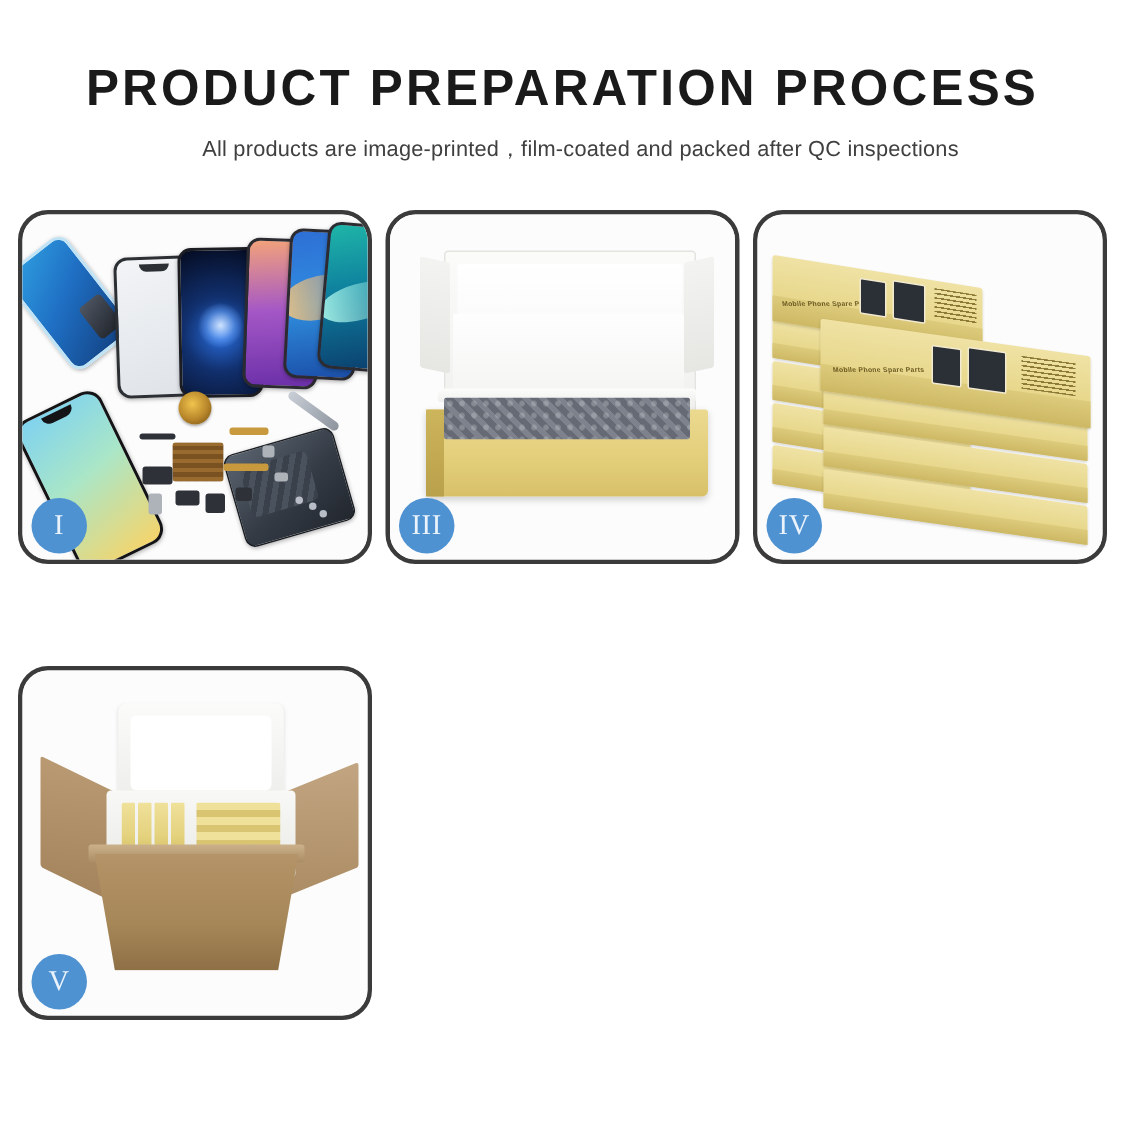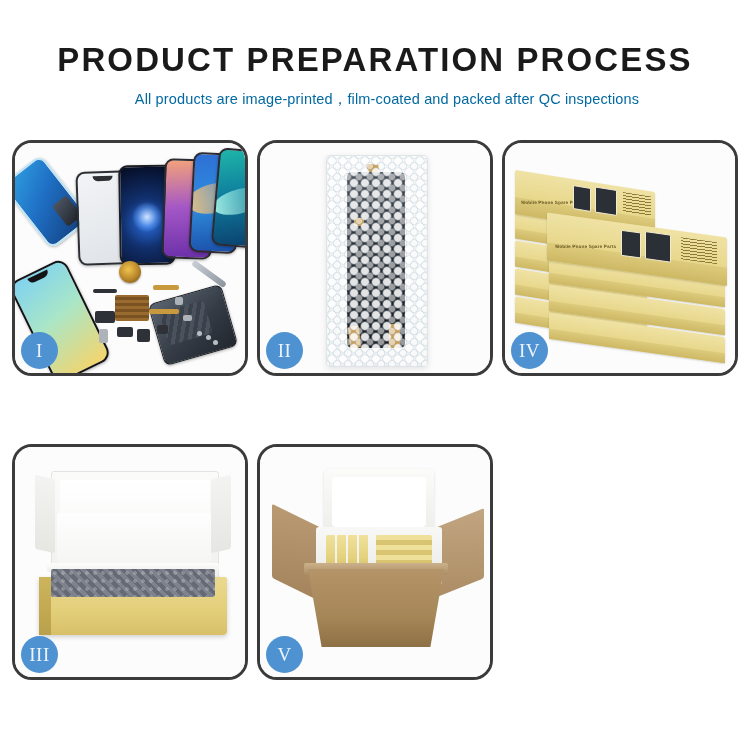"All products are" .subtitle { color: #0369a1 -> #404040 }
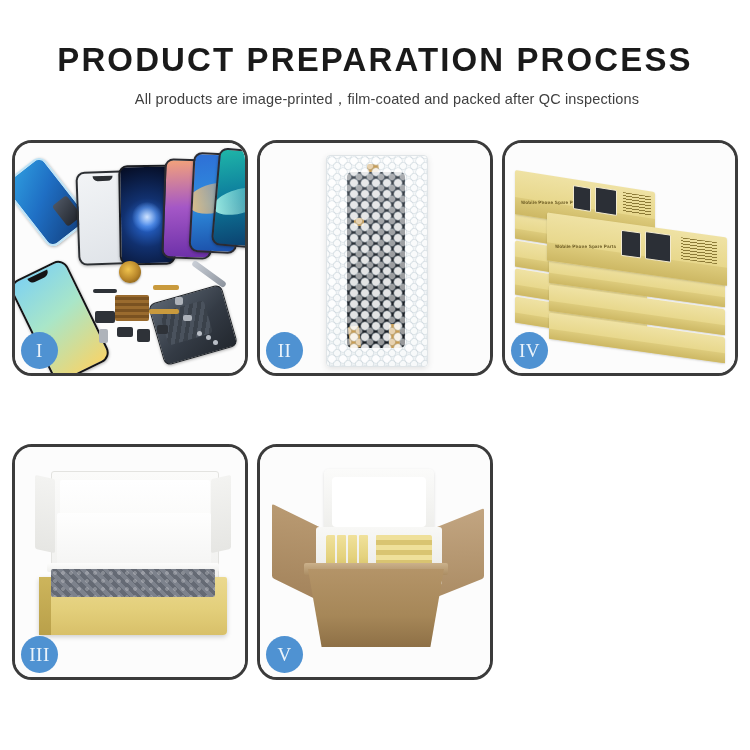"II" div.panel { html: <div> <div> <div> <div></div> <div></div> <div></div> <div></div> <div></div> <div></div> <div></div> <div></div> </div> </div> <div>II</div> </div> -> none }
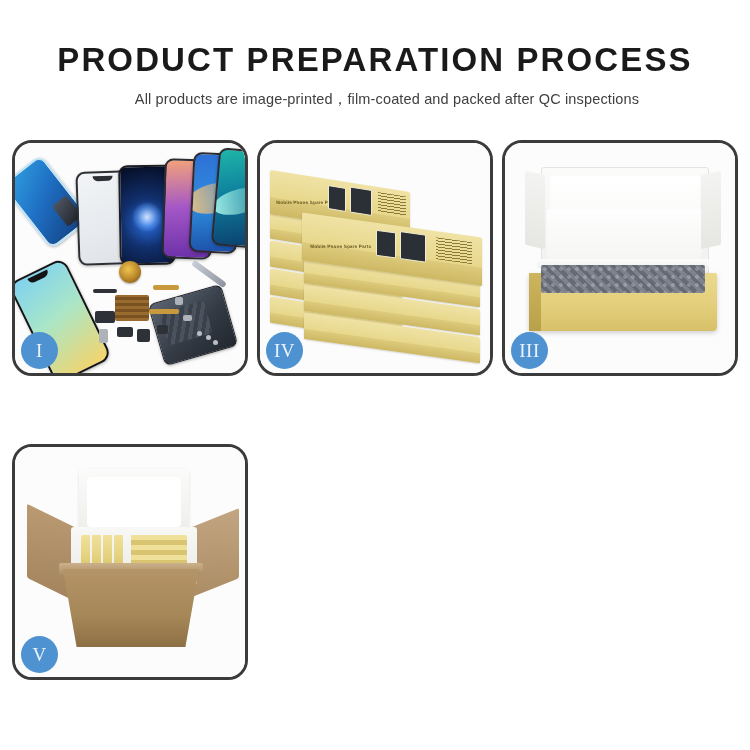"IV" div.panel { order: before "III" -> after "III" }
